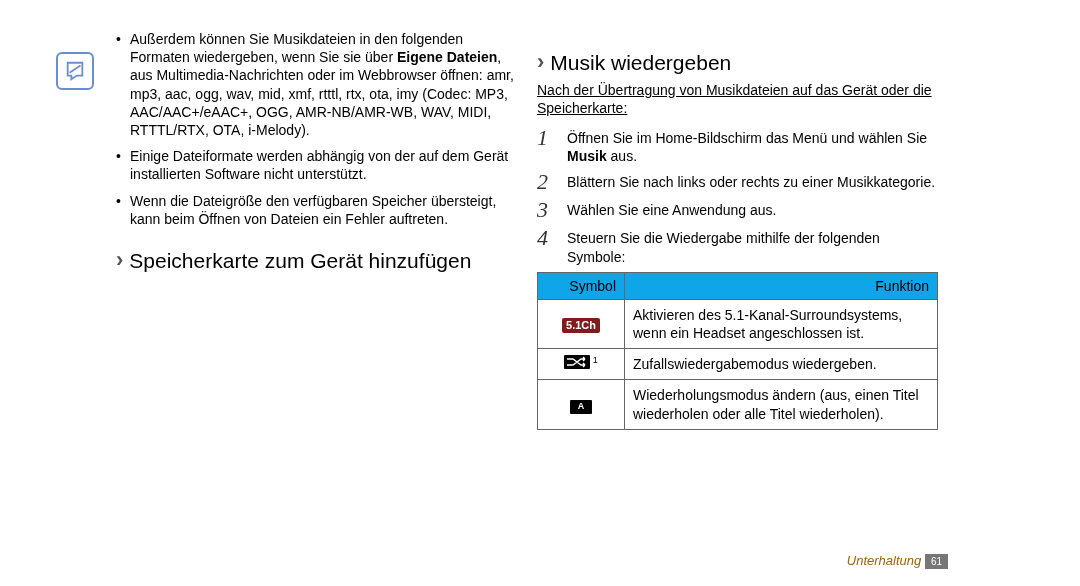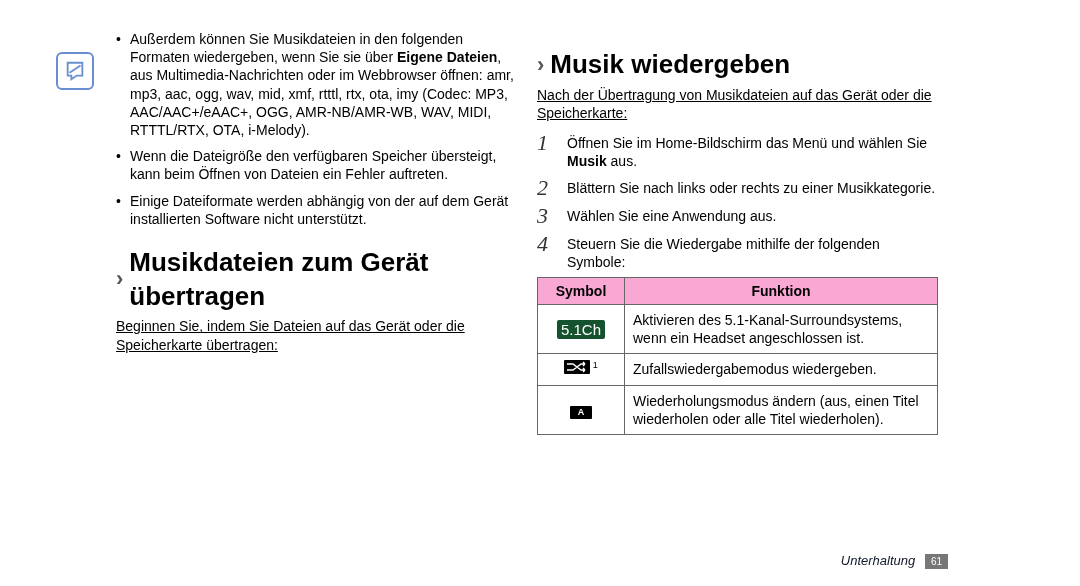"Musik wiedergeben" .sec-title { font-size: 26px -> 21px; font-weight: bold -> normal }
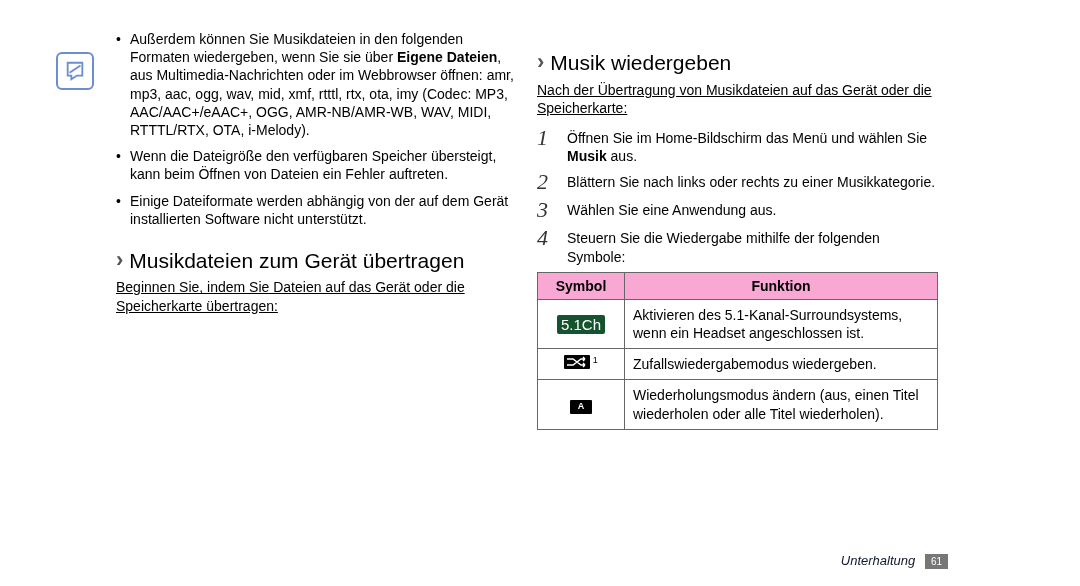"Wenn die Dateigröße den verfügbaren" li { order: before "Einige Dateiformate werden abhängig von" -> after "Einige Dateiformate werden abhängig von" }
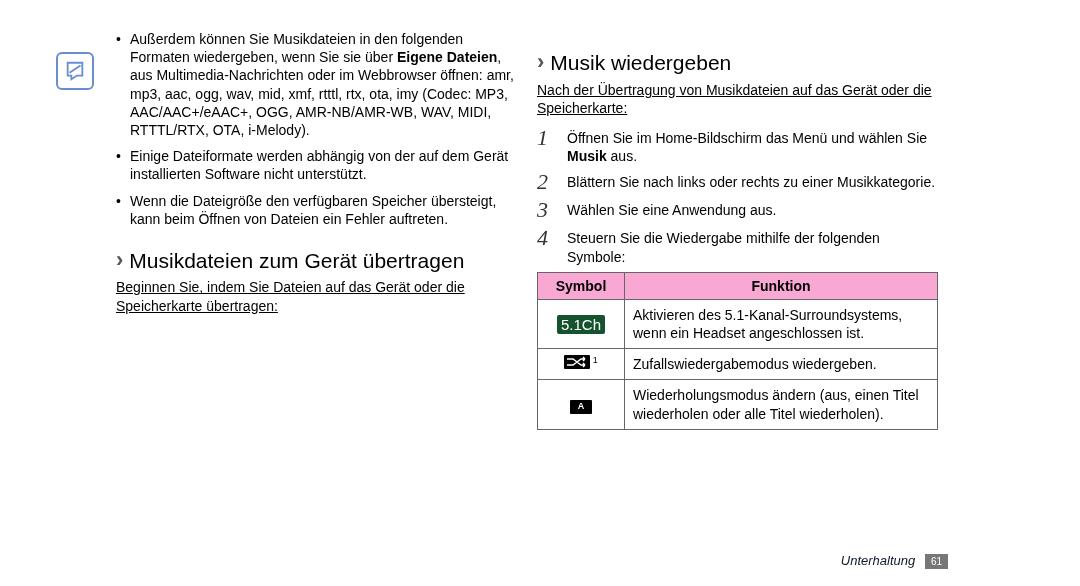"Musikdateien zum Gerät übertragen" span.sec-title { text: Musikdateien zum Gerät übertragen -> Speicherkarte zum Gerät hinzufügen }
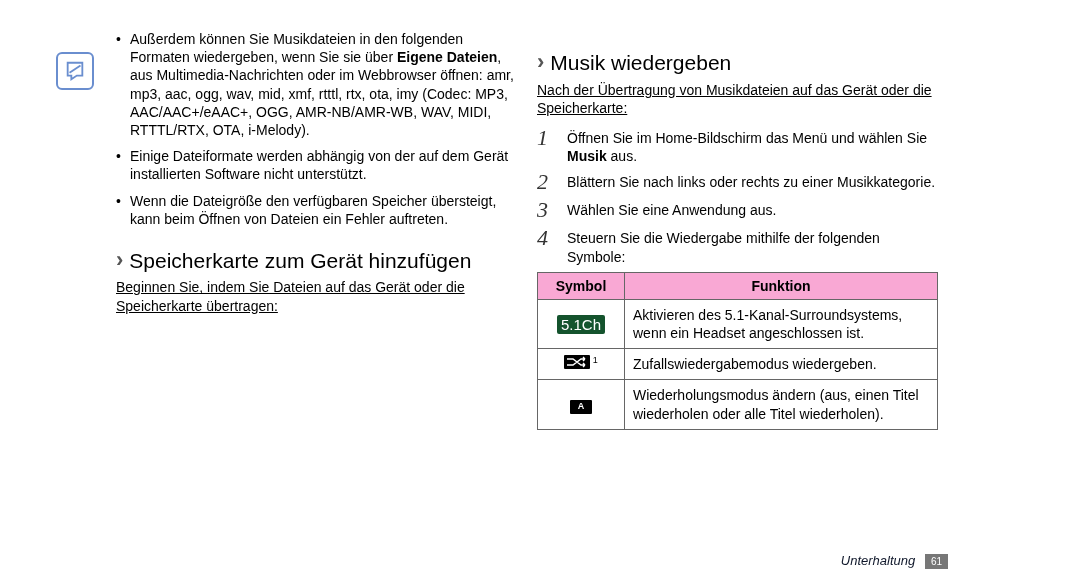"Beginnen Sie, indem Sie Dateien" div.para { html: <div>Beginnen Sie, indem Sie Dateien auf das Gerät oder die Speicherkarte übertragen:</div> -> none }
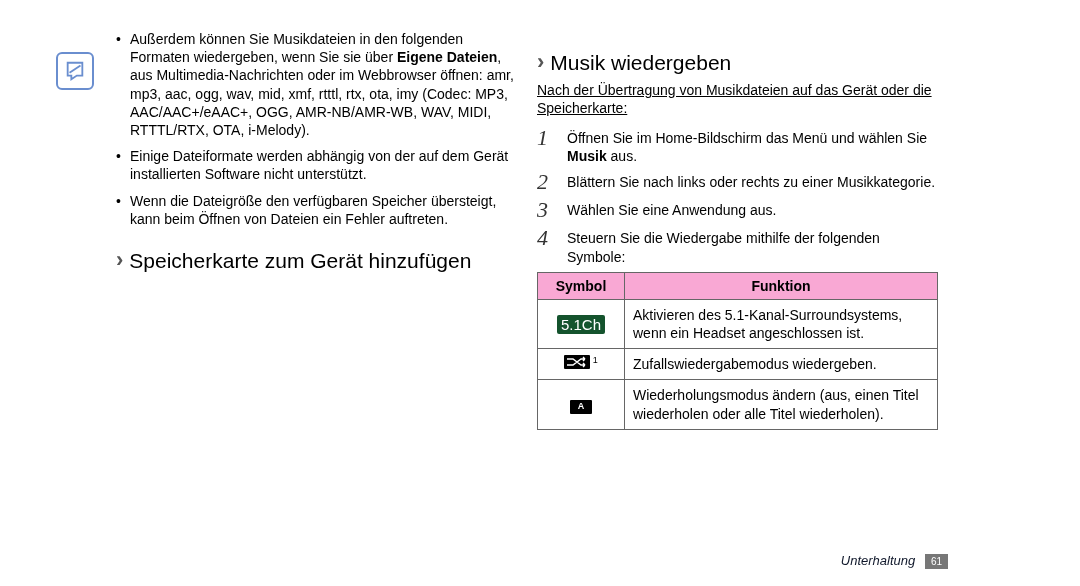"Symbol" table.sym th { background: #f9a8d4 -> #0ea5e9; font-weight: bold -> normal; text-align: center -> right }
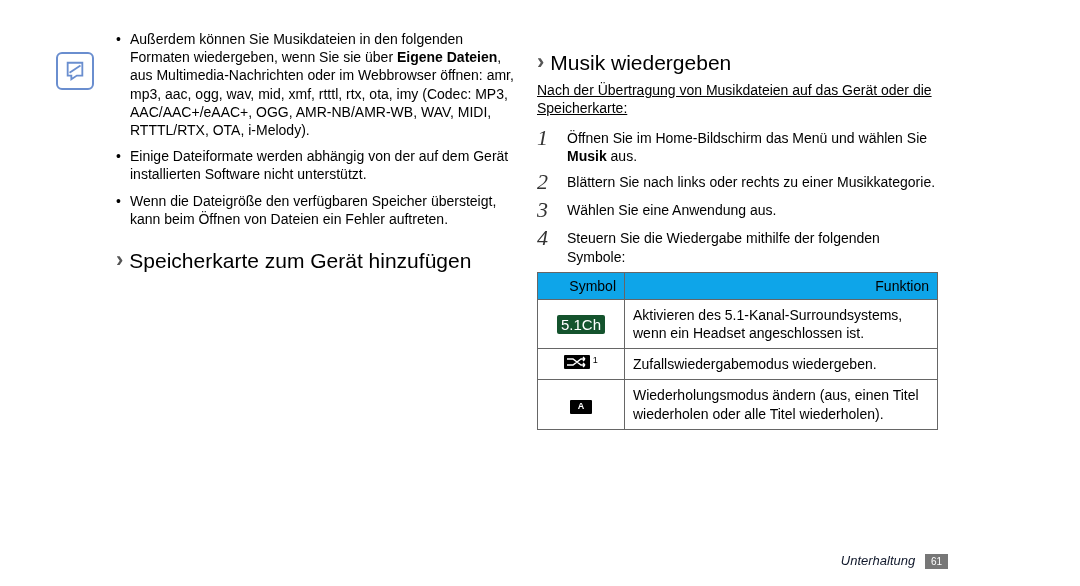"5.1Ch" .ic-box { background: #14532d -> #7f1d1d; font-size: 15px -> 11px; font-weight: normal -> bold }
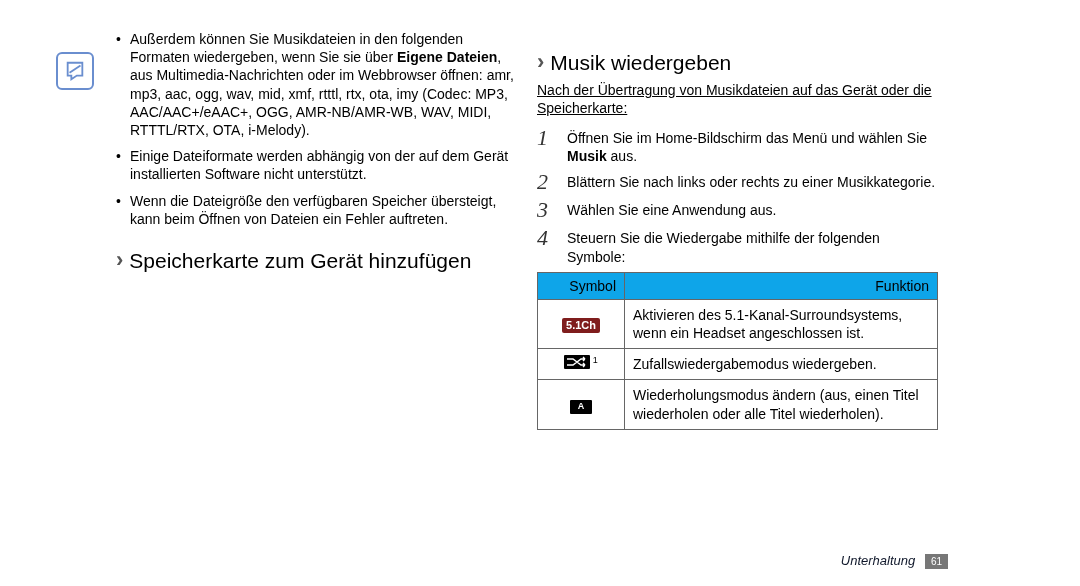"Unterhaltung" .footer .sec { color: #0f172a -> #a16207; margin-right: 6px -> 0 }
